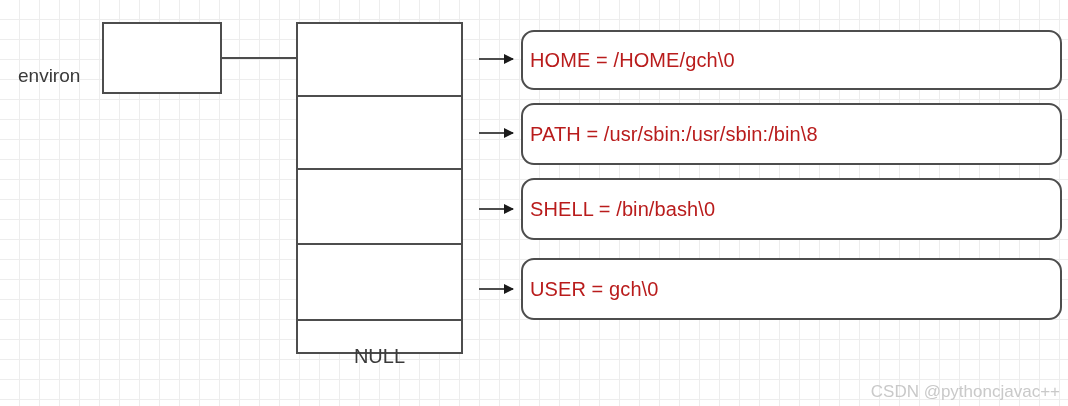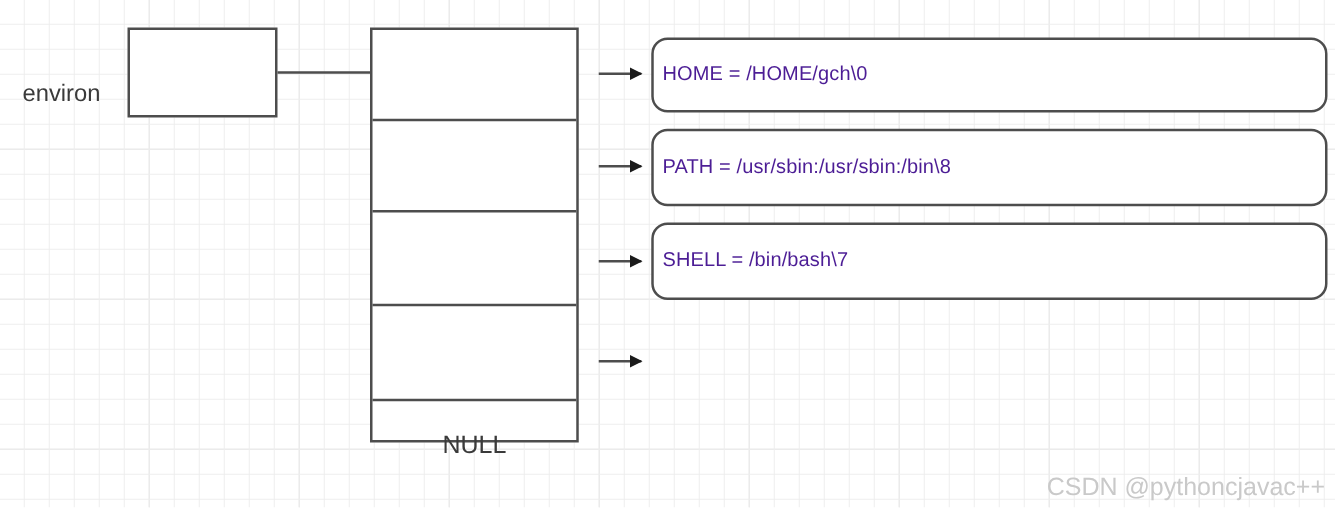"HOME = /HOME/gch\0" .str-text { color: #4c1d95 -> #b91c1c; font-size: 16px -> 20px }
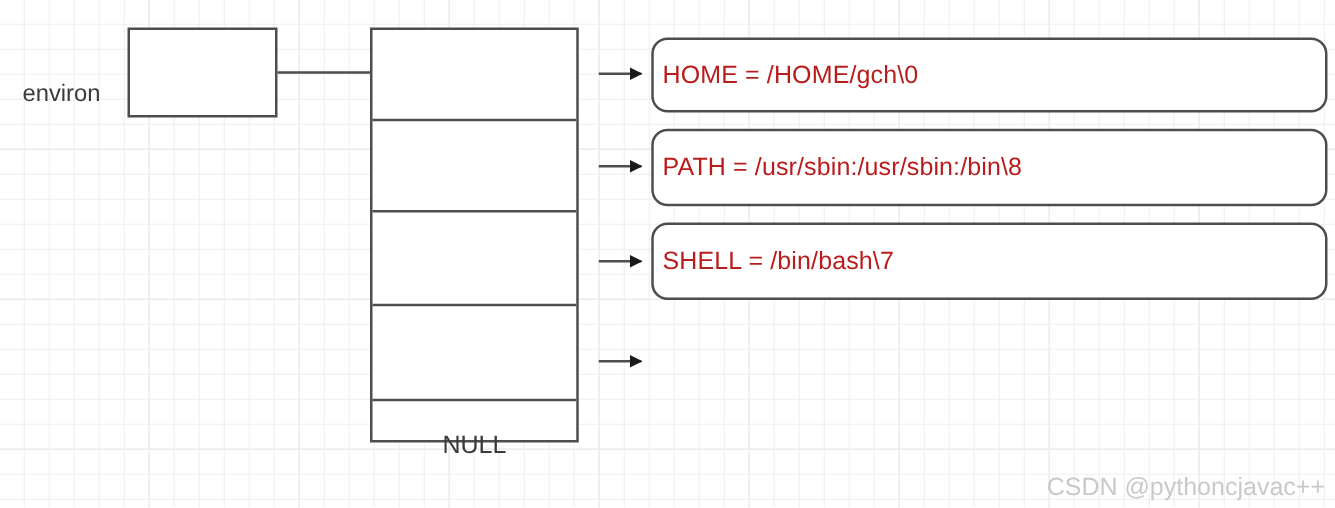"SHELL = /bin/bash\7" span.str-text { text: 7 -> 0 }
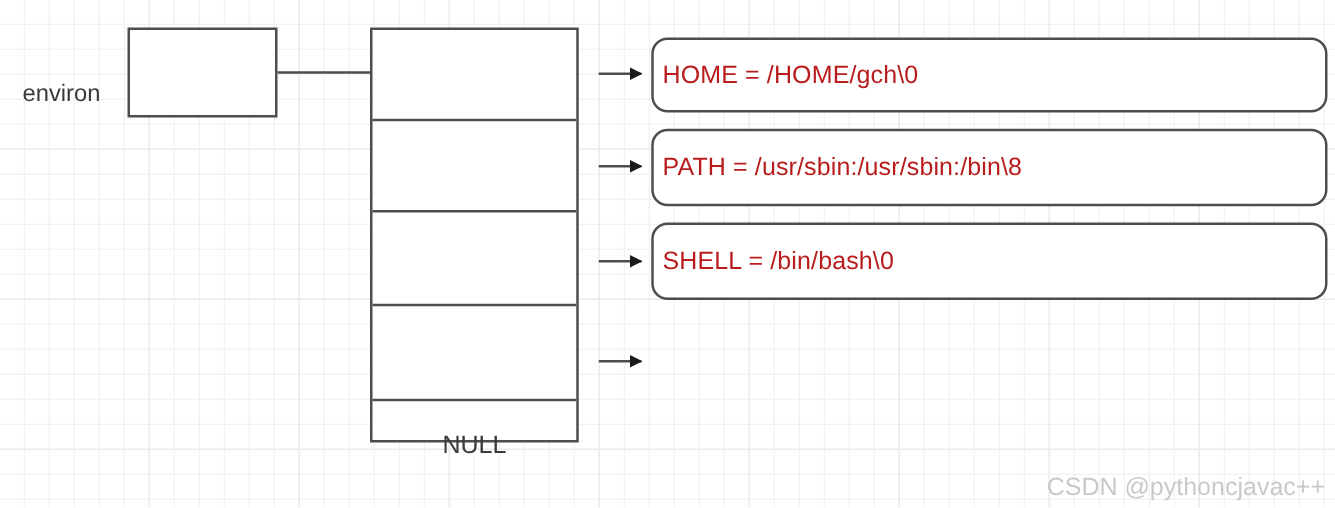"USER = gch\0" div.str-box { html: none -> <div> <span>USER = gch\0</span> </div> }
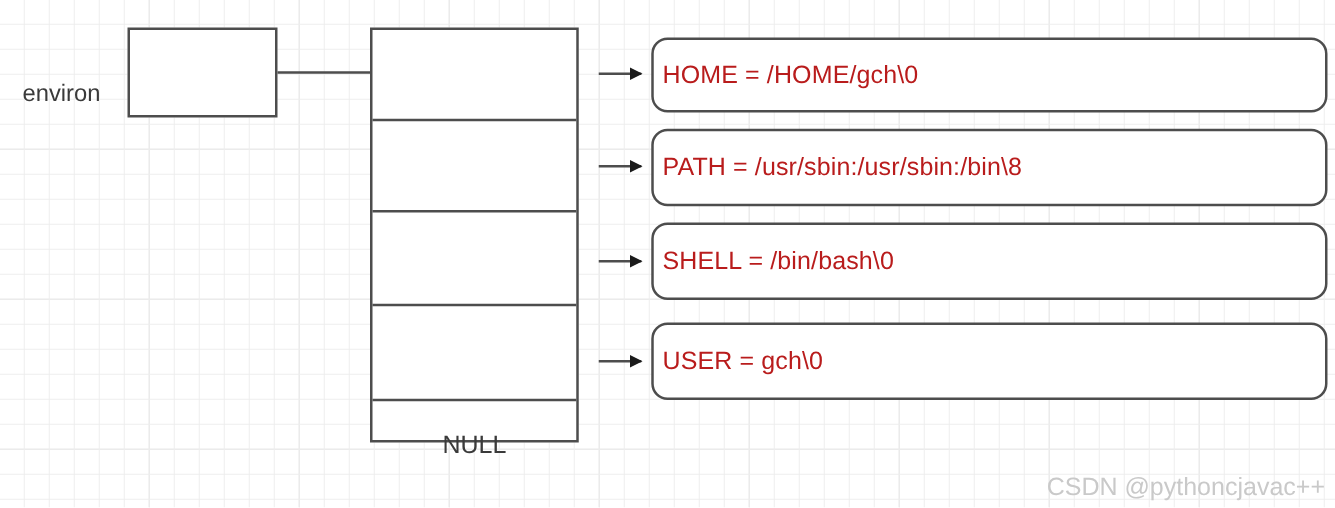"CSDN @pythoncjavac++" .watermark { font-size: 20px -> 17px }
